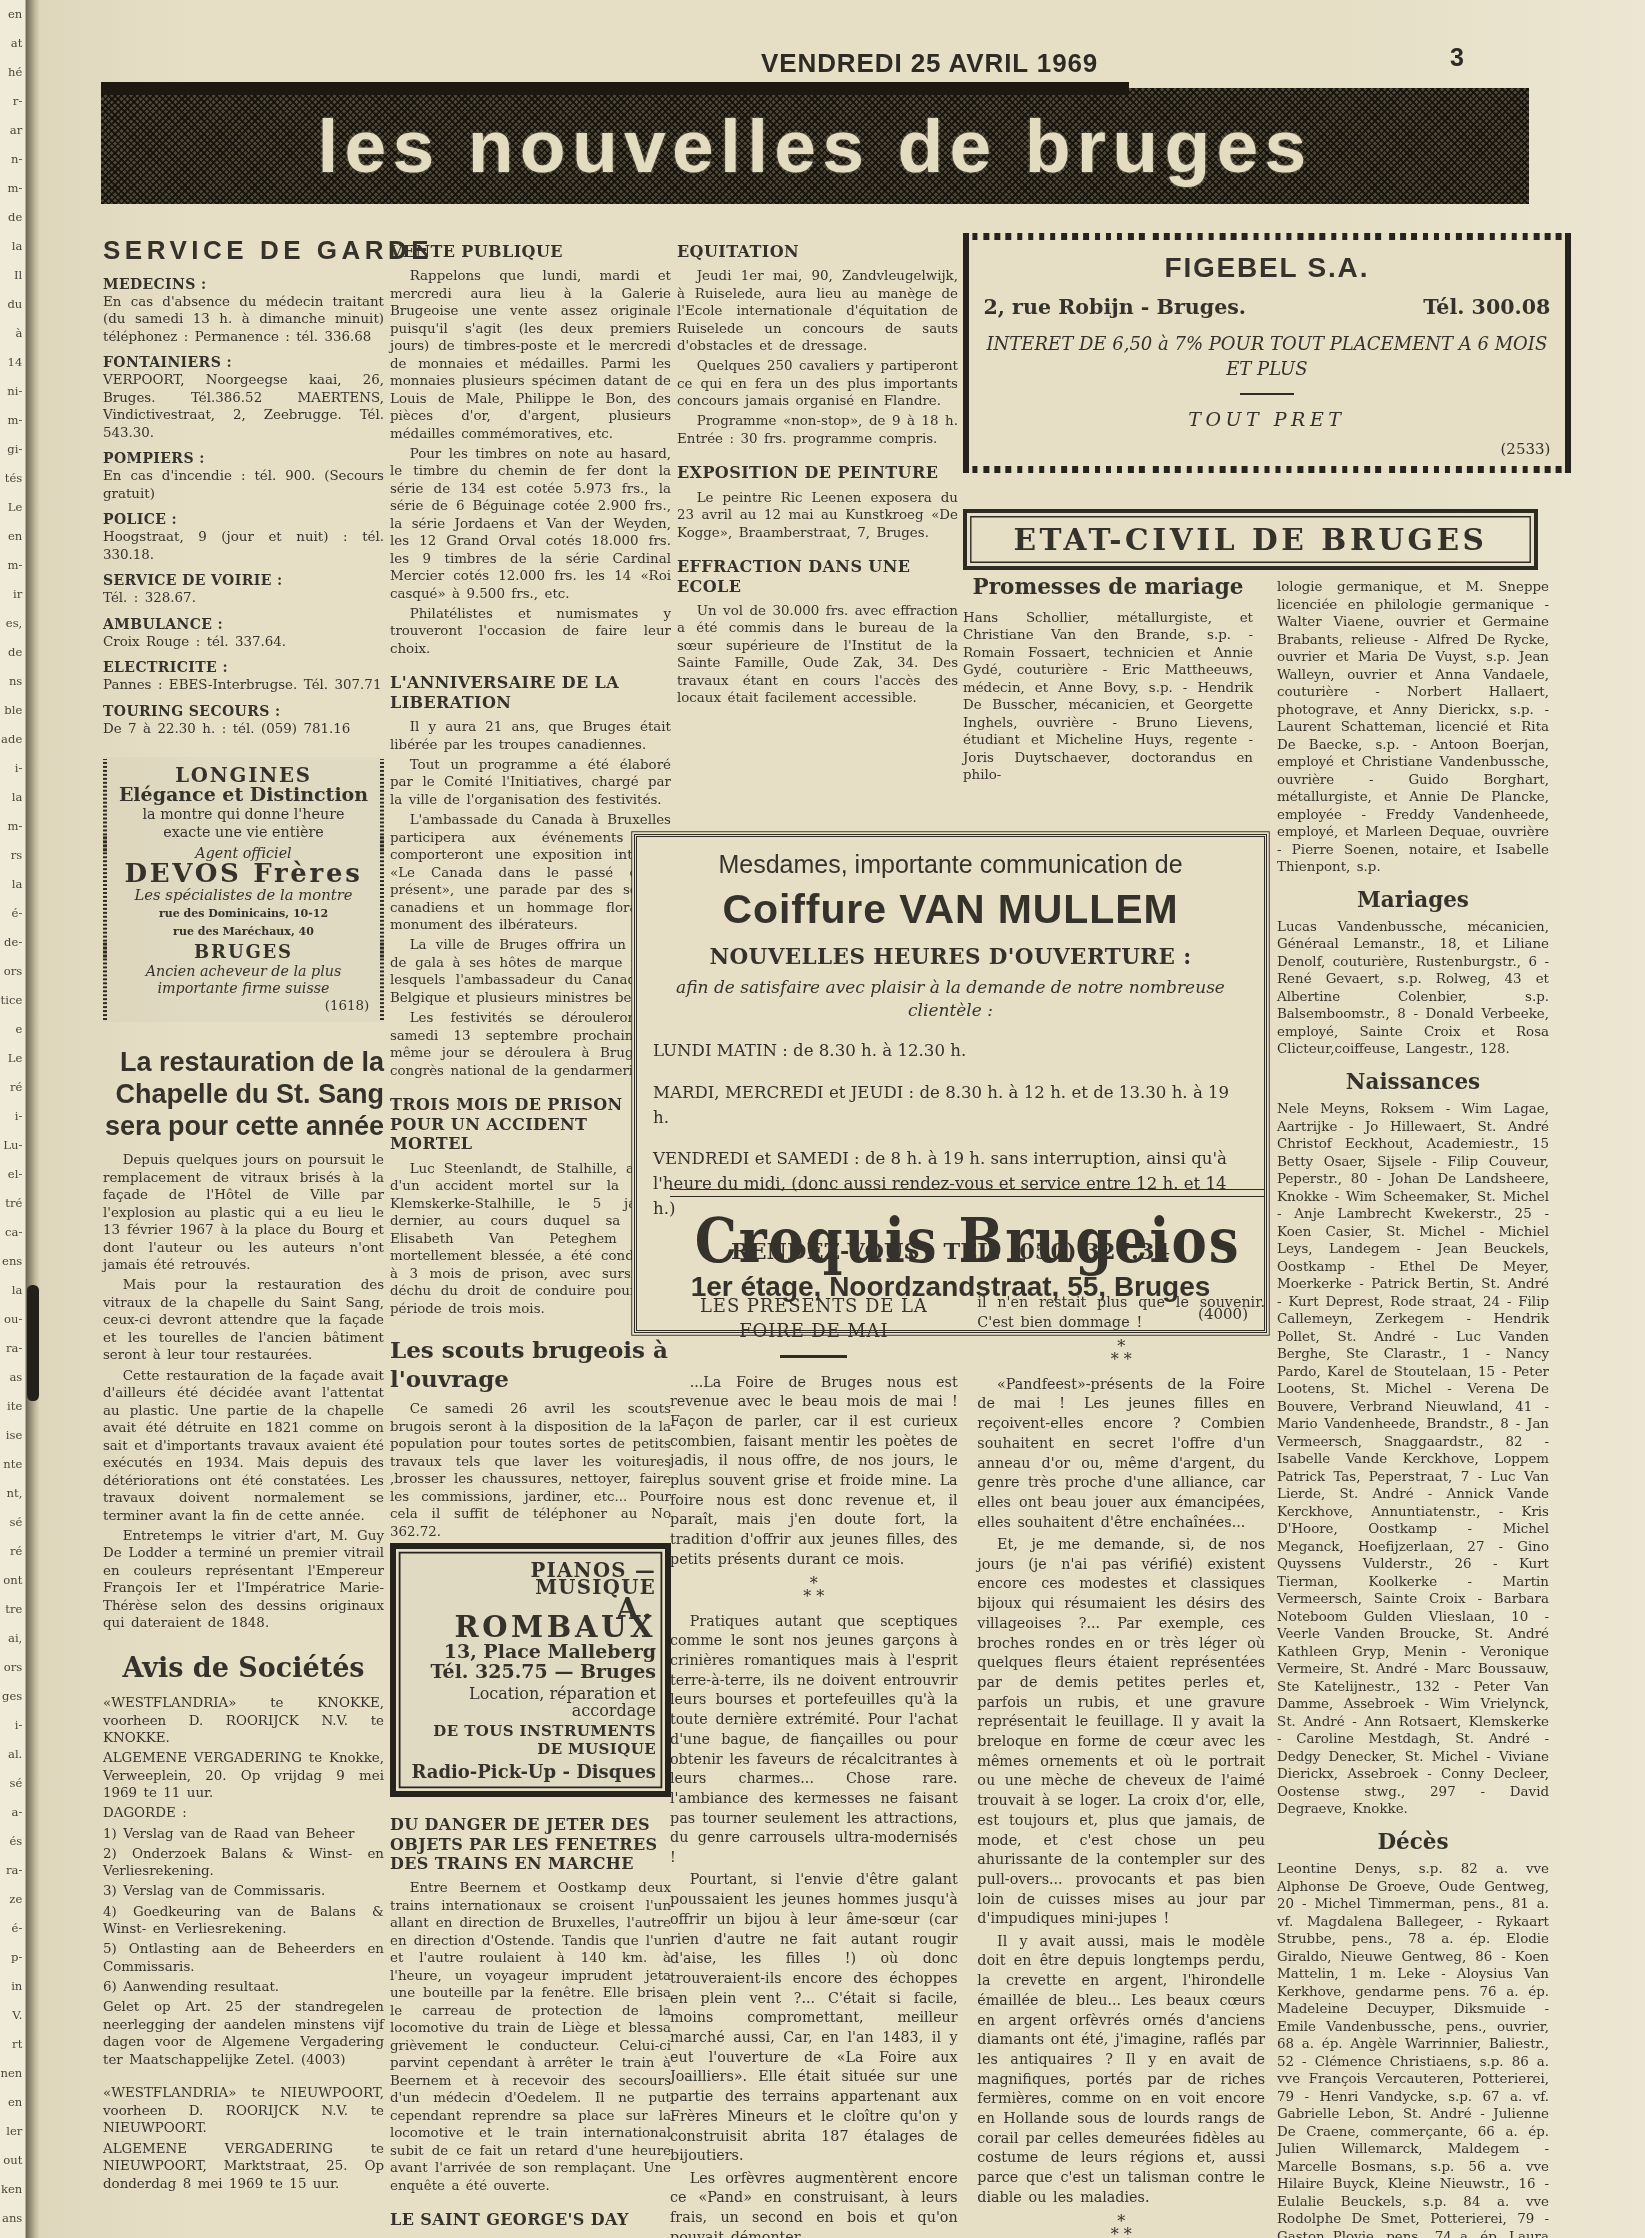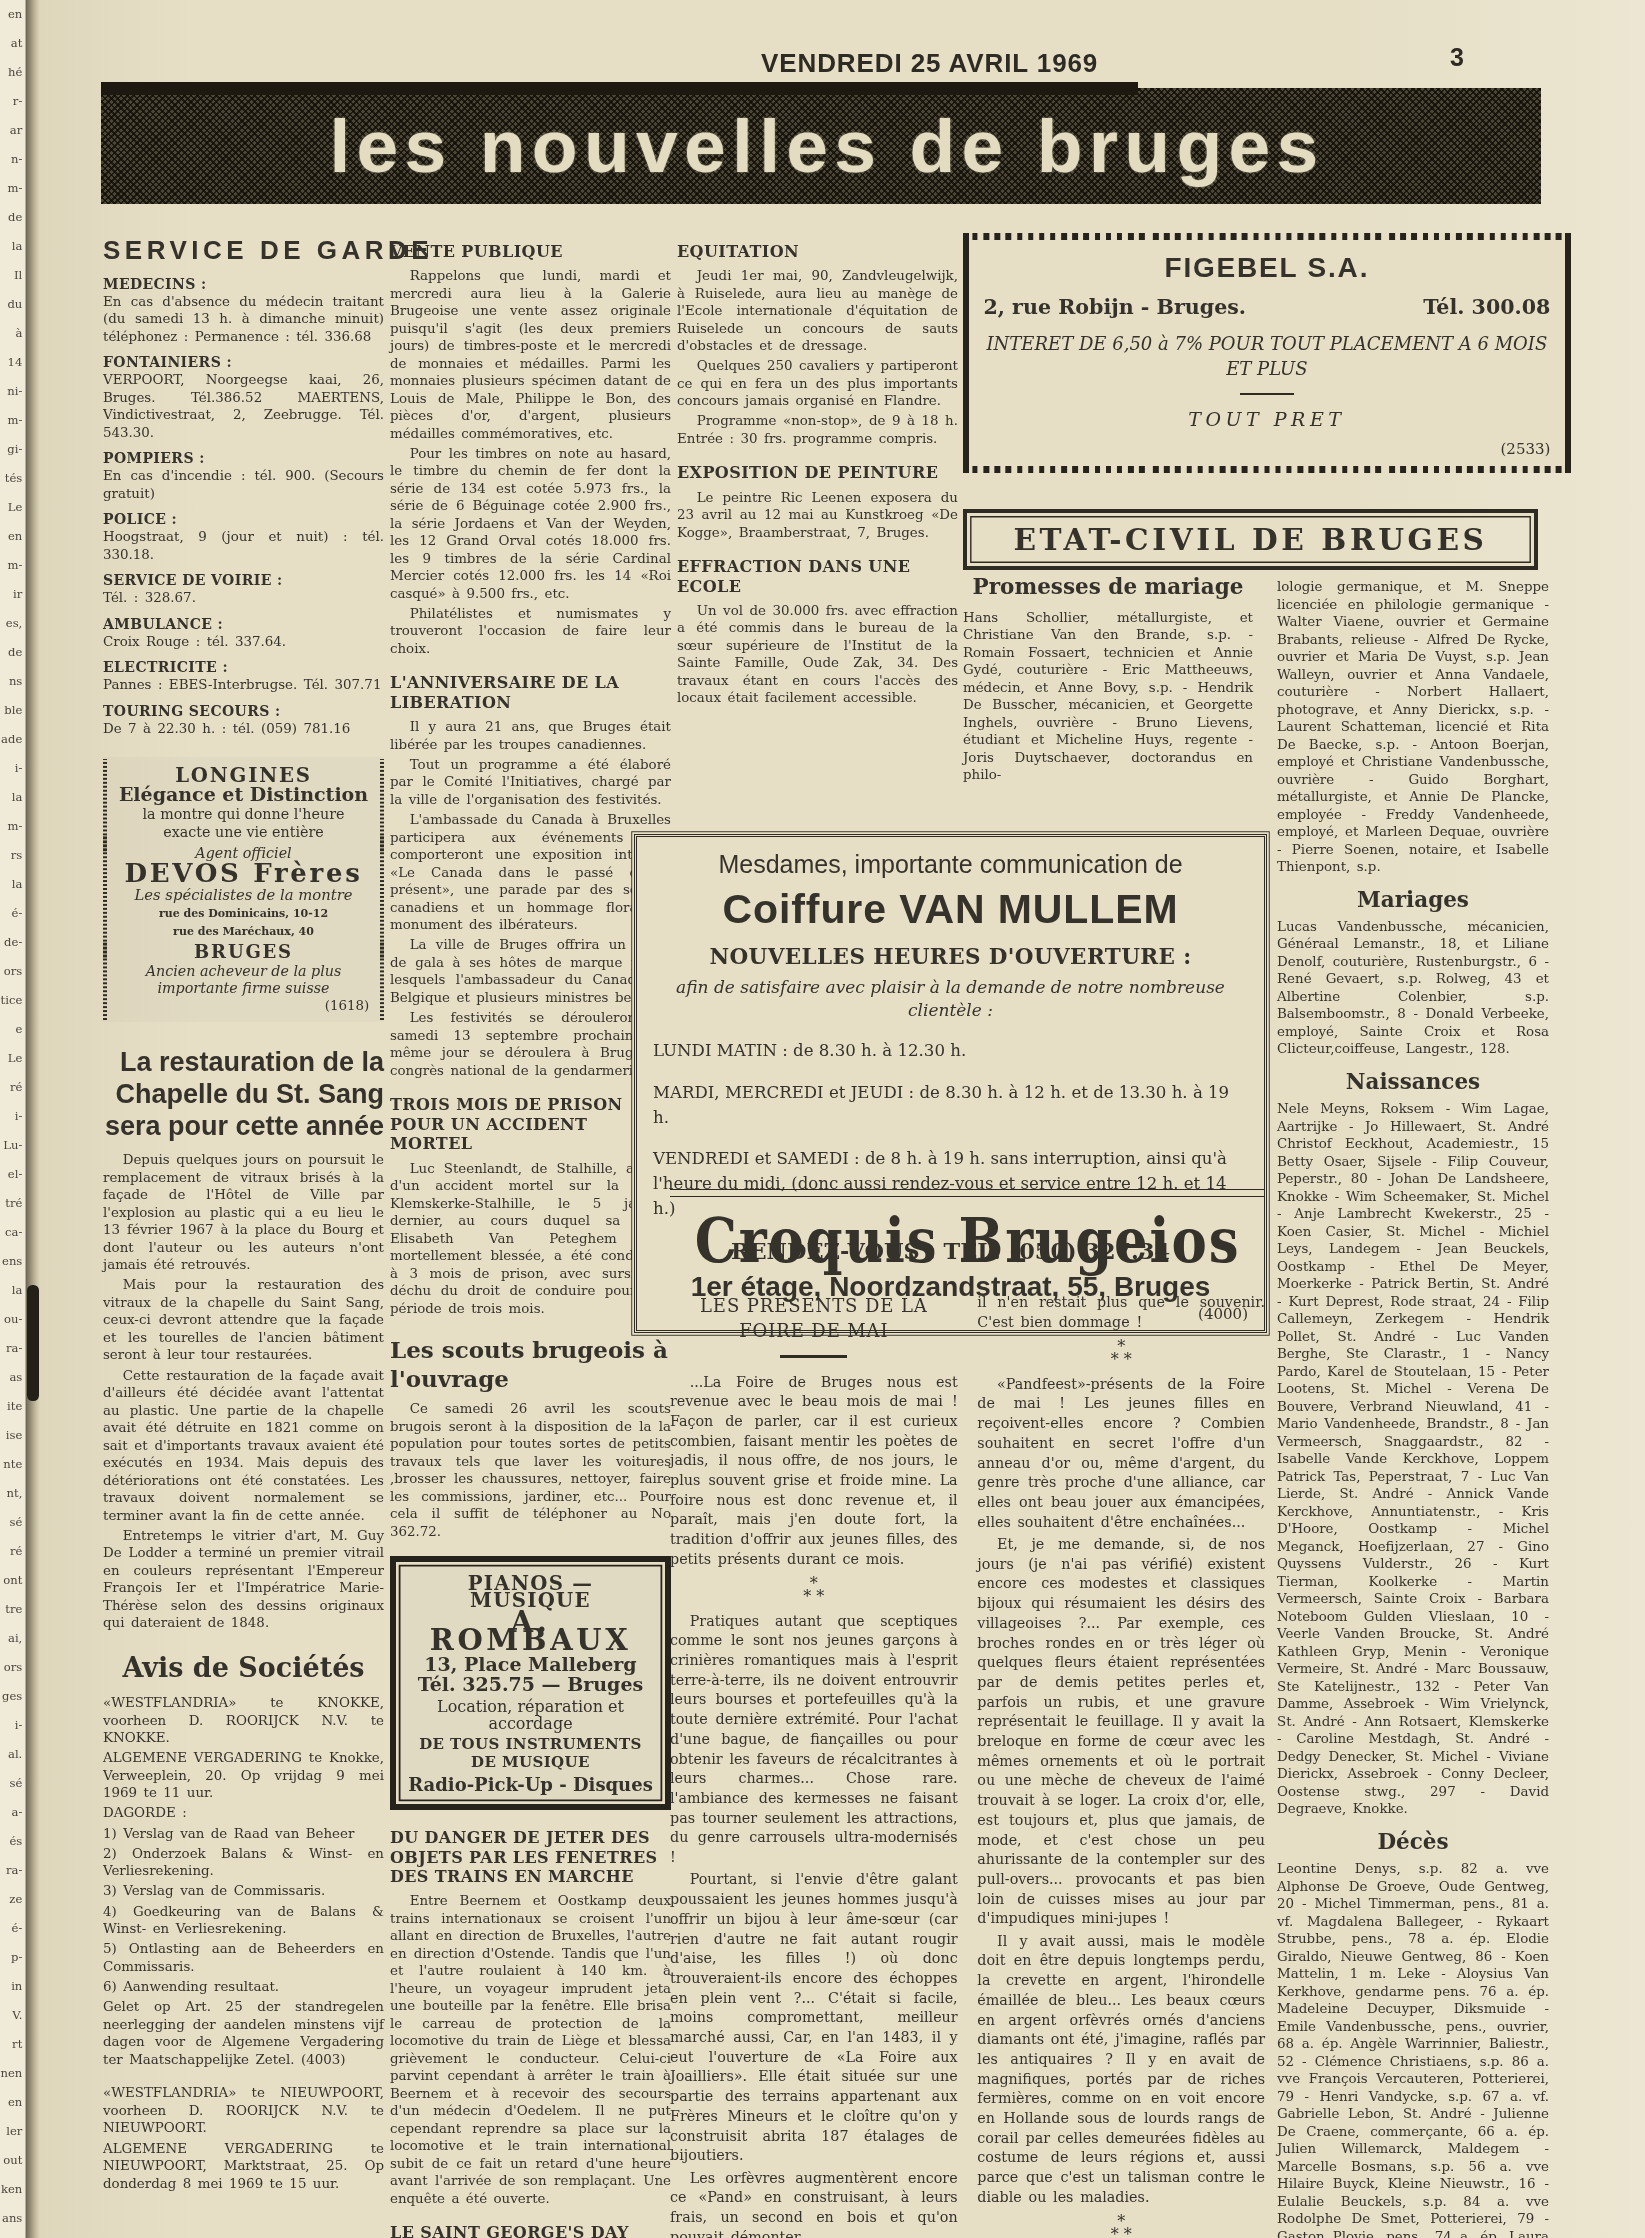"les nouvelles de bruges" .banner { padding-left: 12px -> none }
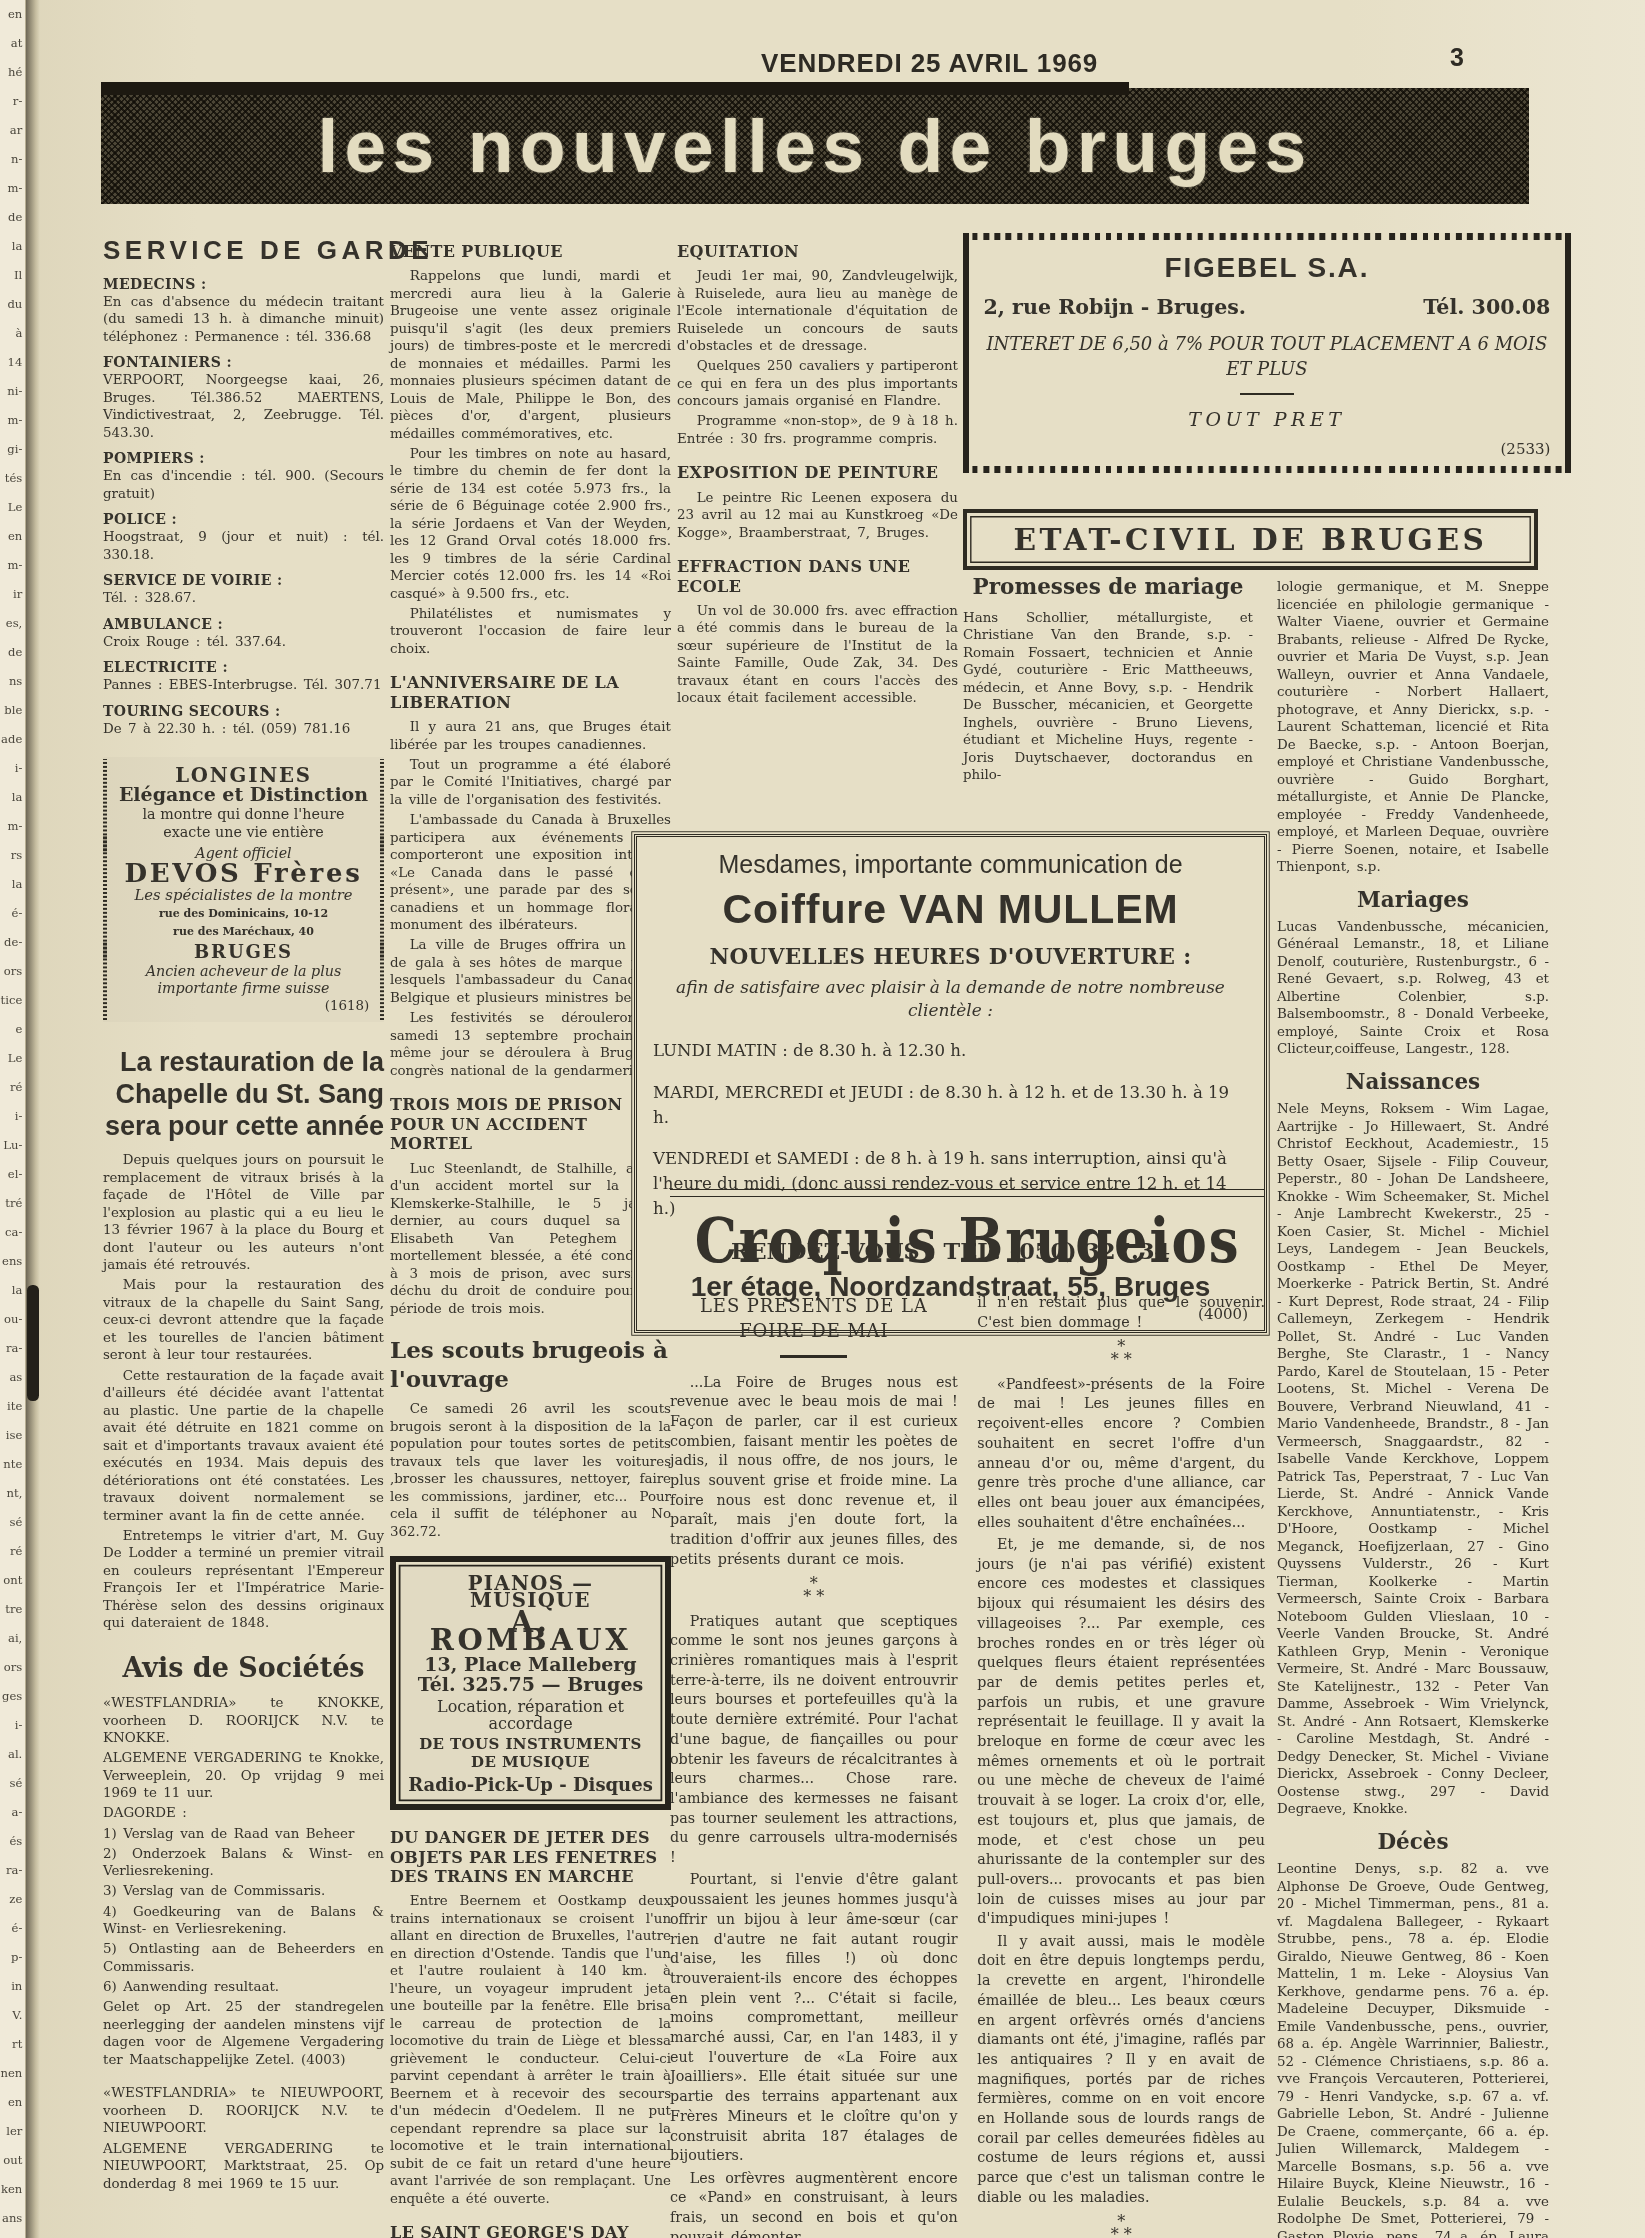"PIANOS — MUSIQUE" .pianos { margin: 16px 0 18px -> 3px 0 18px; text-align: center -> right }
